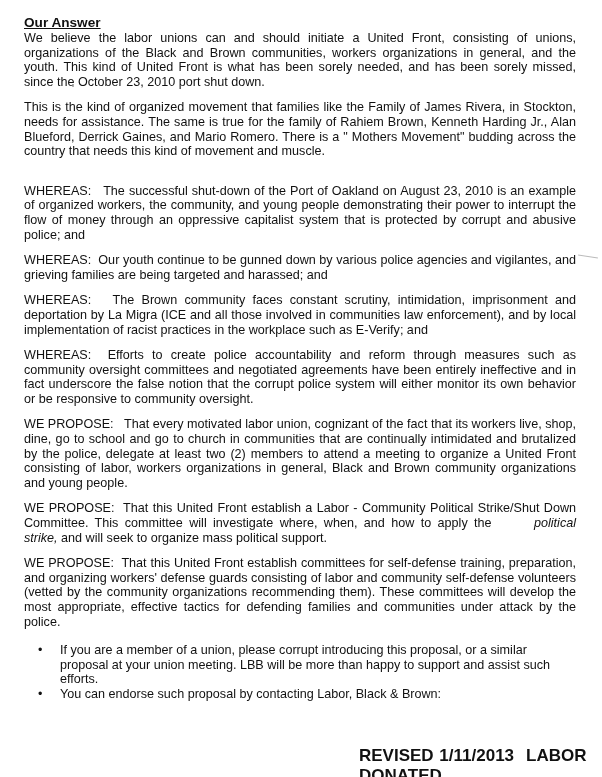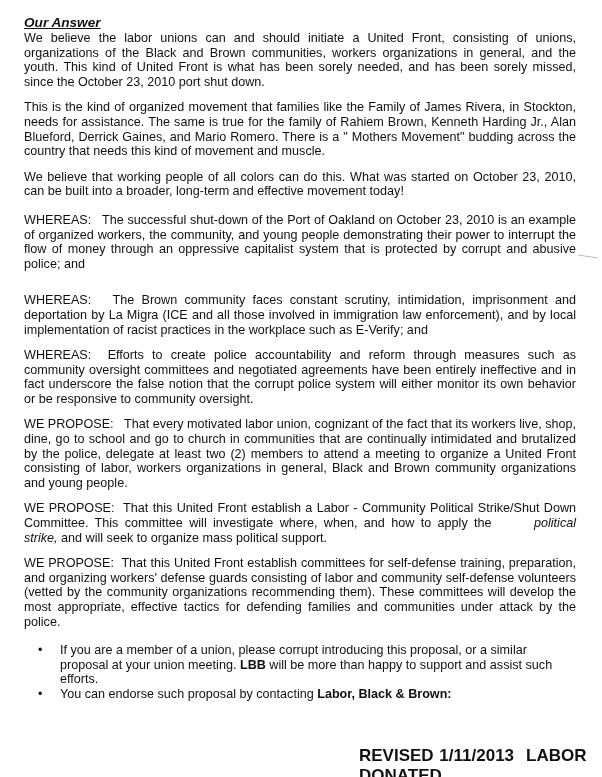"Our Answer" h2 { font-style: italic -> none }
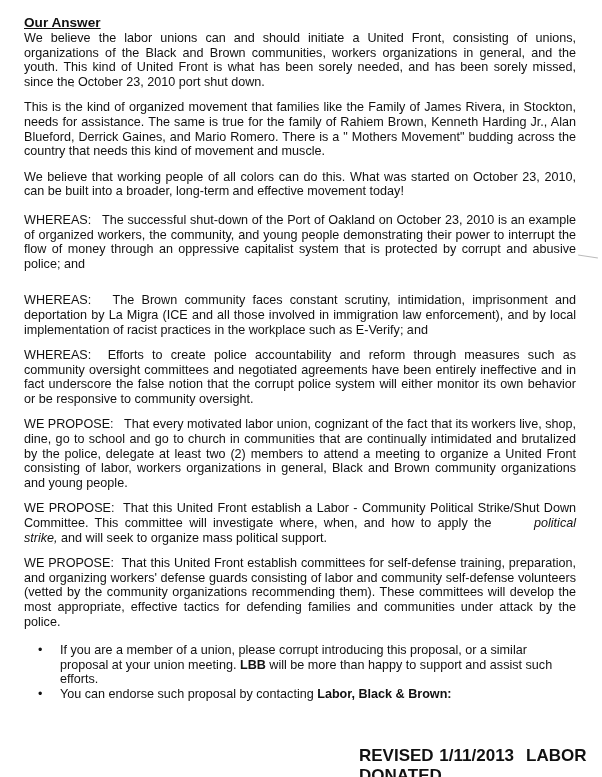"We believe that working people" p { html: <p>We believe that working people of all colors can do this. What was started on October 23, 2010, can be built into a broader, long-term and effective movement today!</p> -> none }
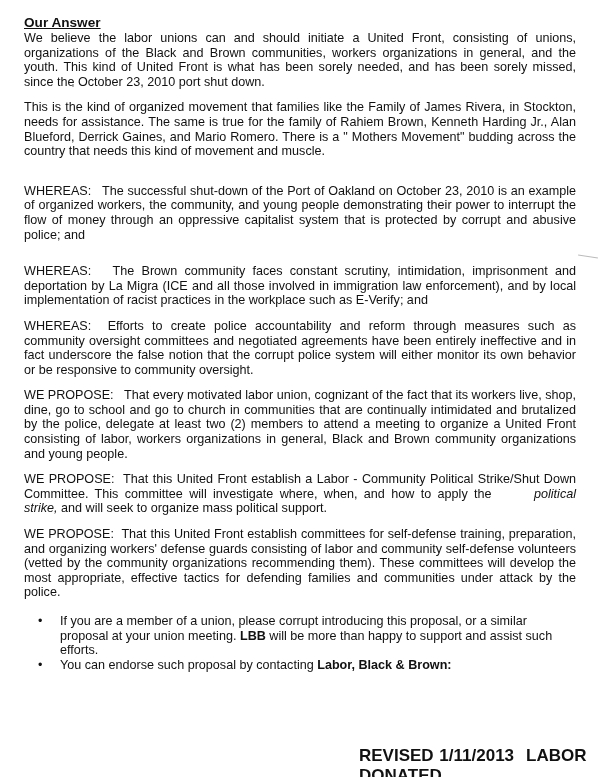"The successful shut-down of the" span { text: October -> August }
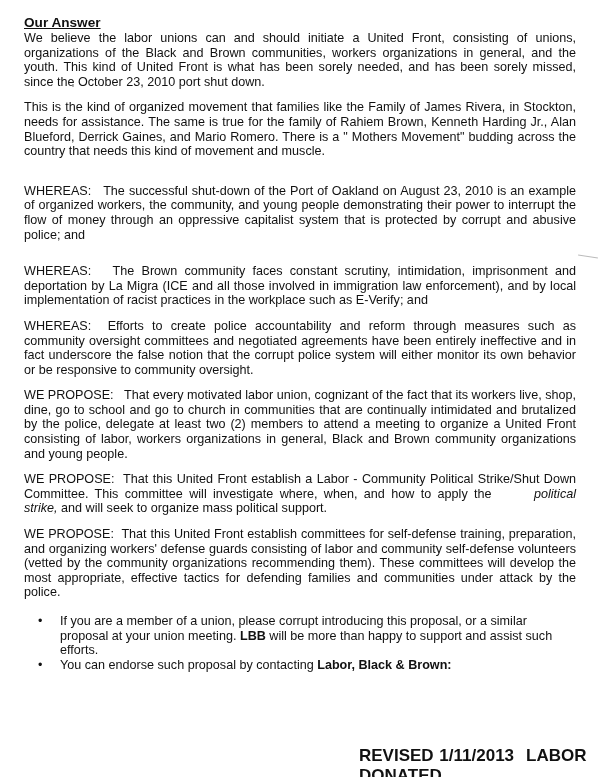"WHEREAS: Our youth continue to" p { html: none -> <p><span>WHEREAS:</span>&nbsp; <span>Our youth continue to be gunned down by various police agencies and vigilantes, and grieving families are being targeted and harassed; and</span></p> }
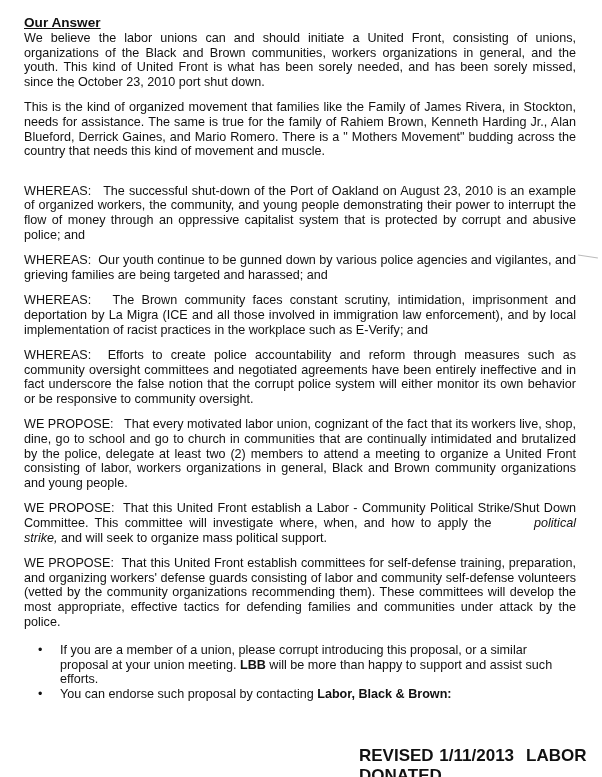"The Brown community faces constant" span { text: immigration -> communities }
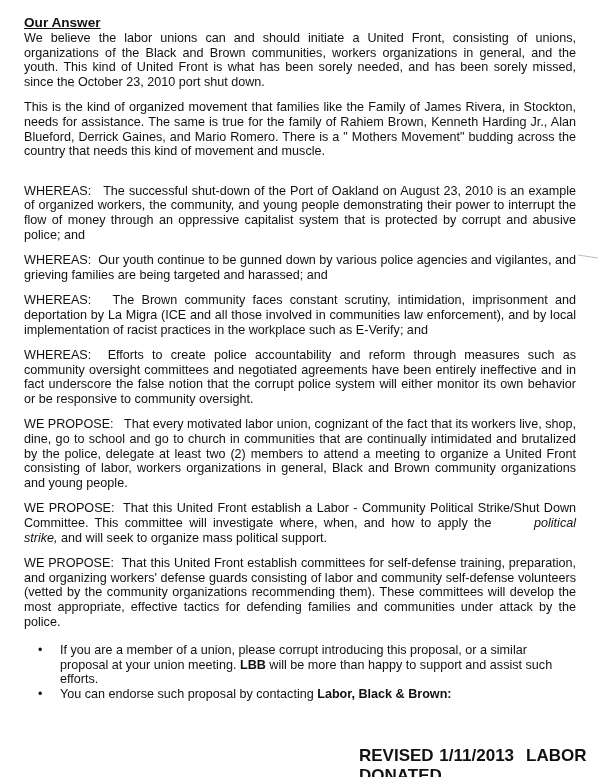"LBB" b { font-weight: bold -> normal }
